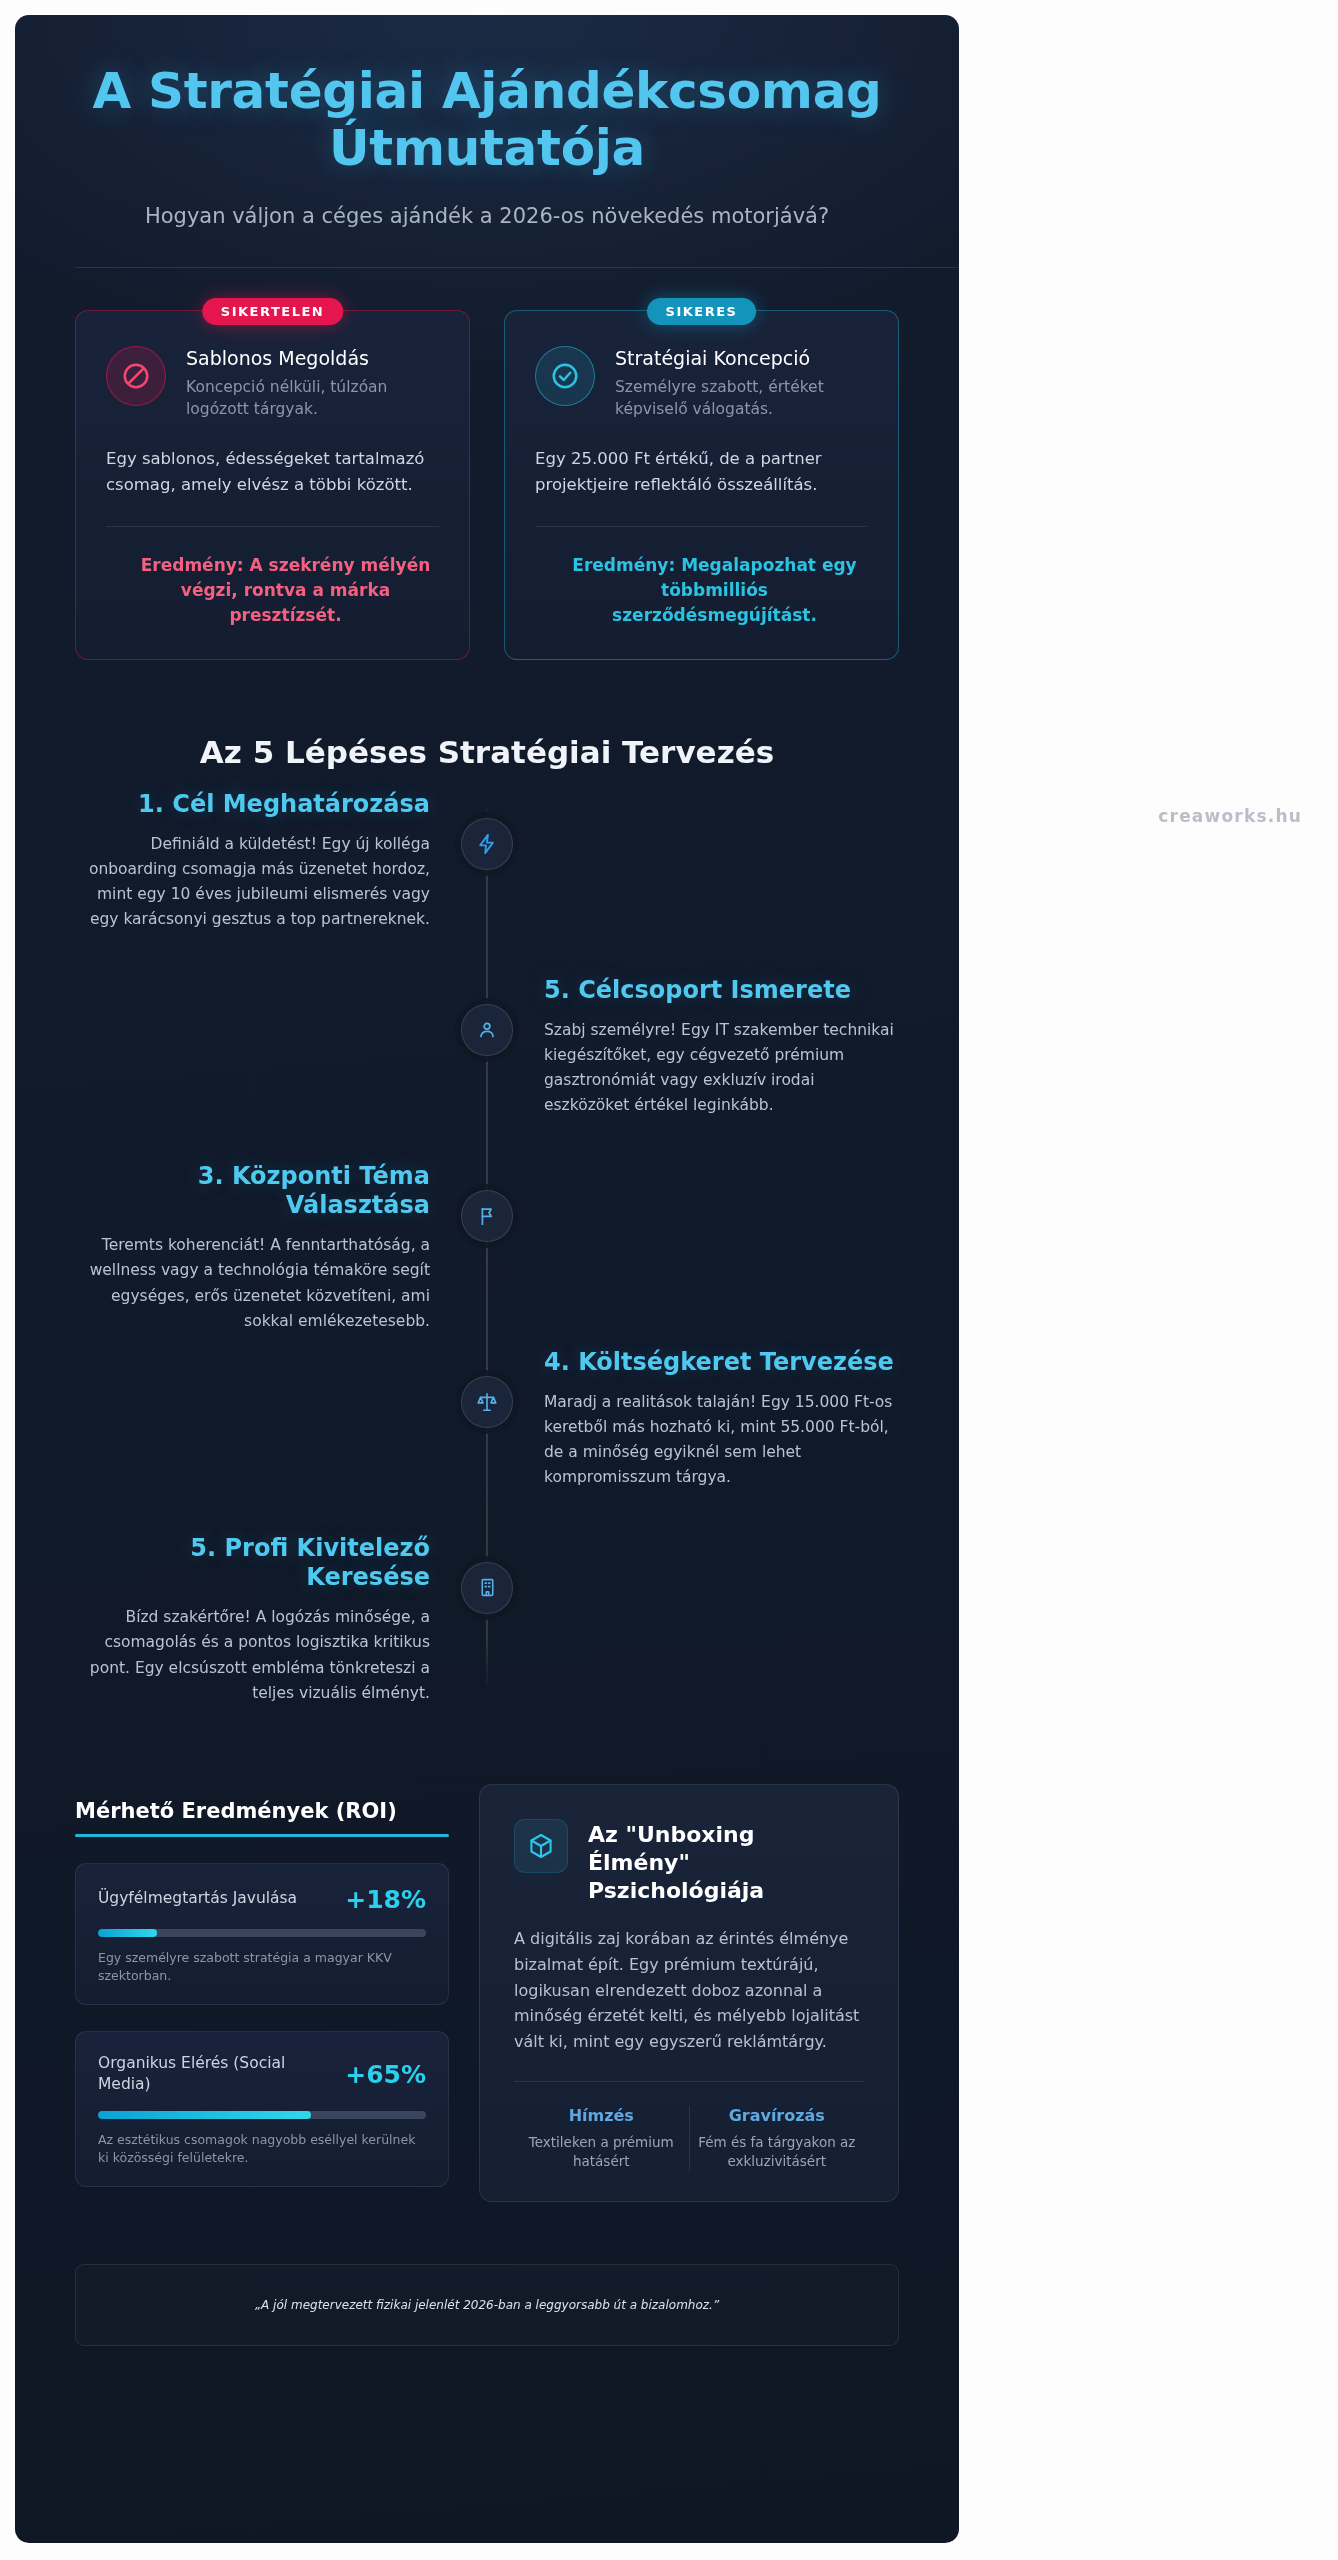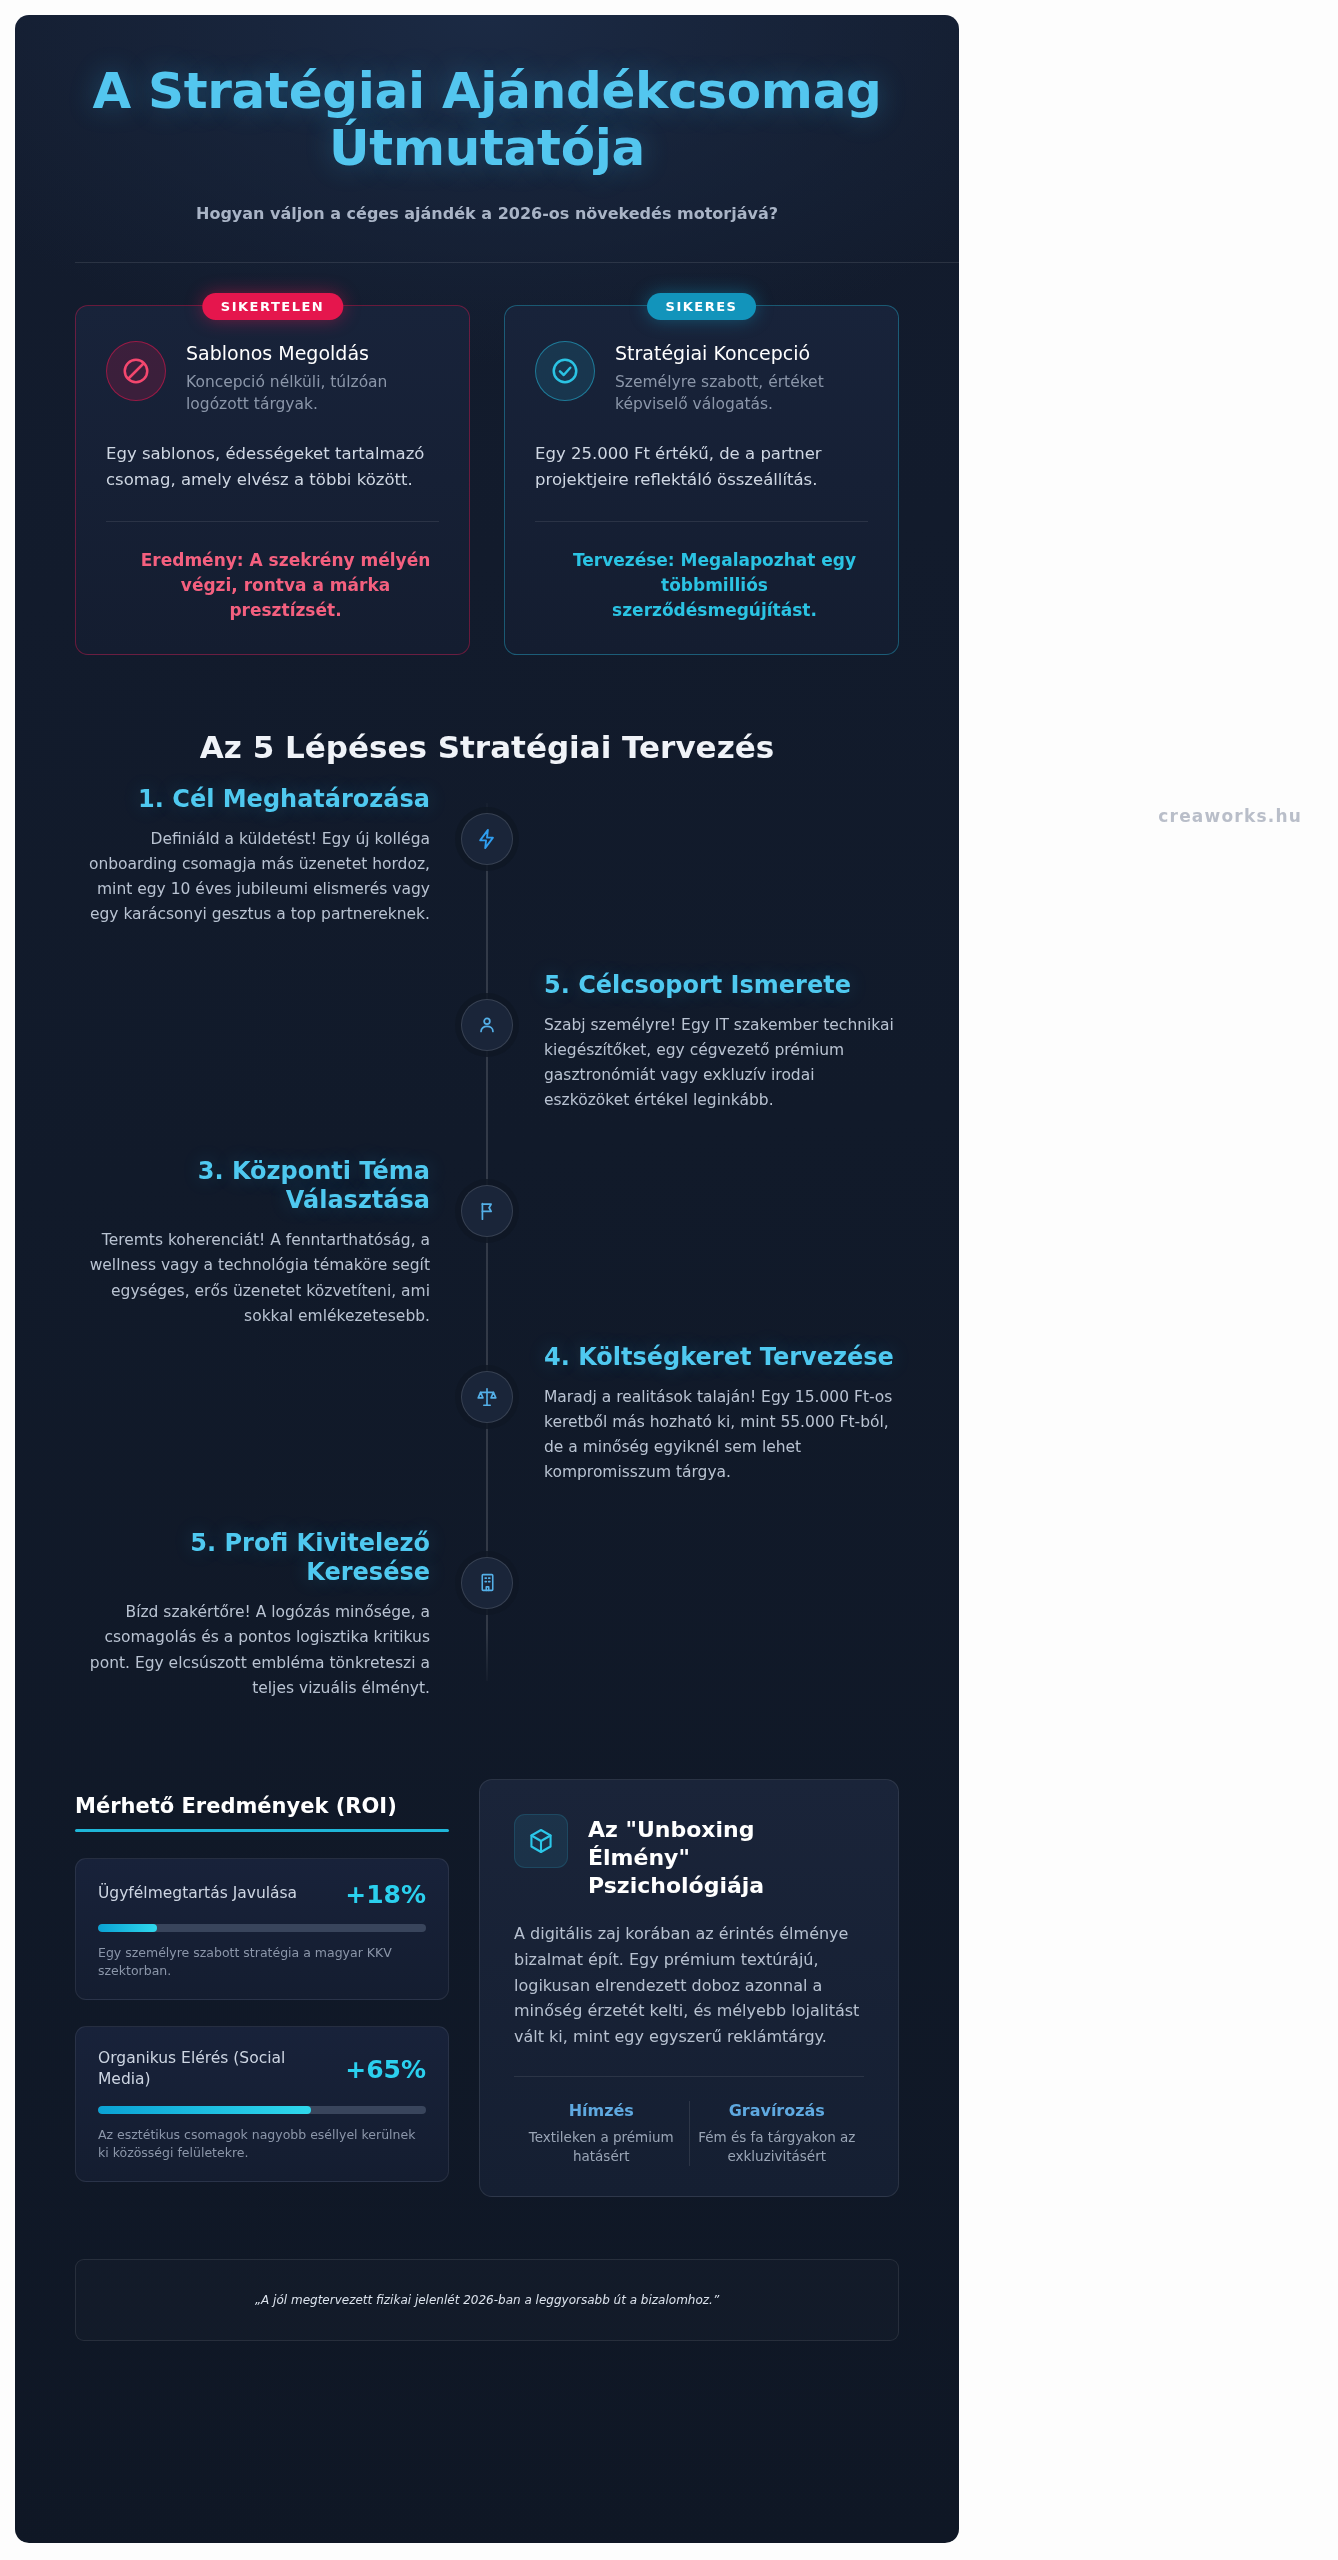"Hogyan váljon a céges ajándék" .h-sub { font-size: 16px -> 21px; font-weight: 700 -> 400 }
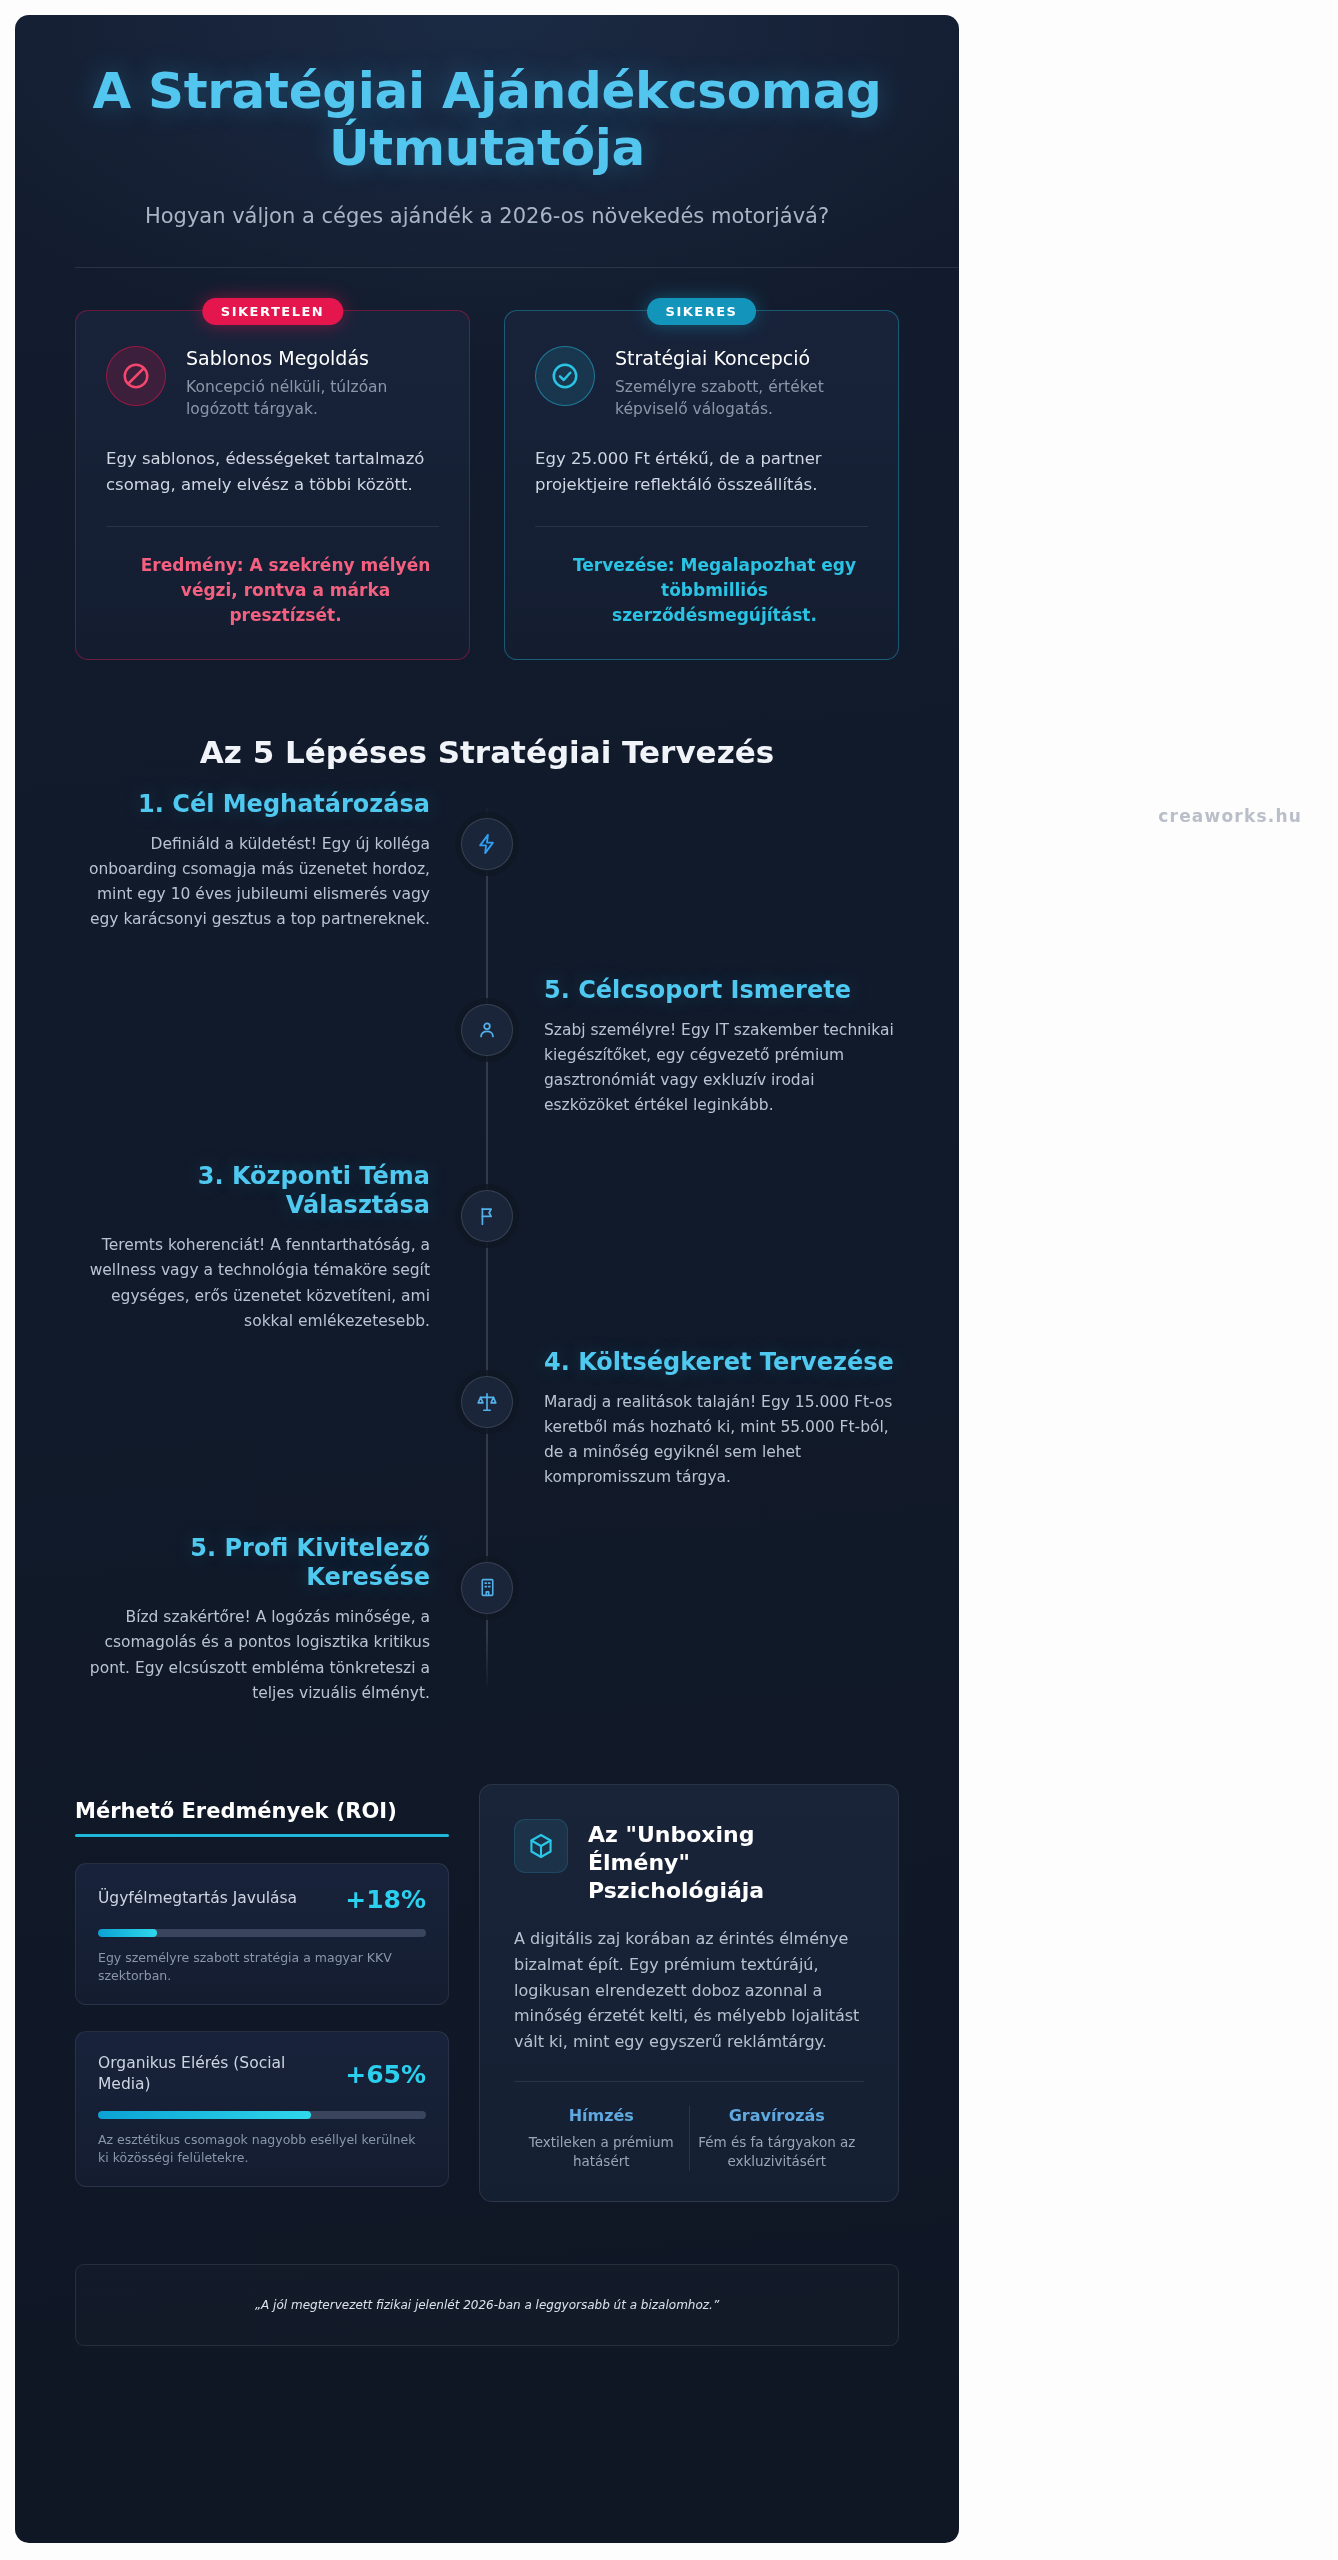"Tervezése: Megalapozhat egy többmilliós" div.cmp-result { text: Tervezése -> Eredmény }
